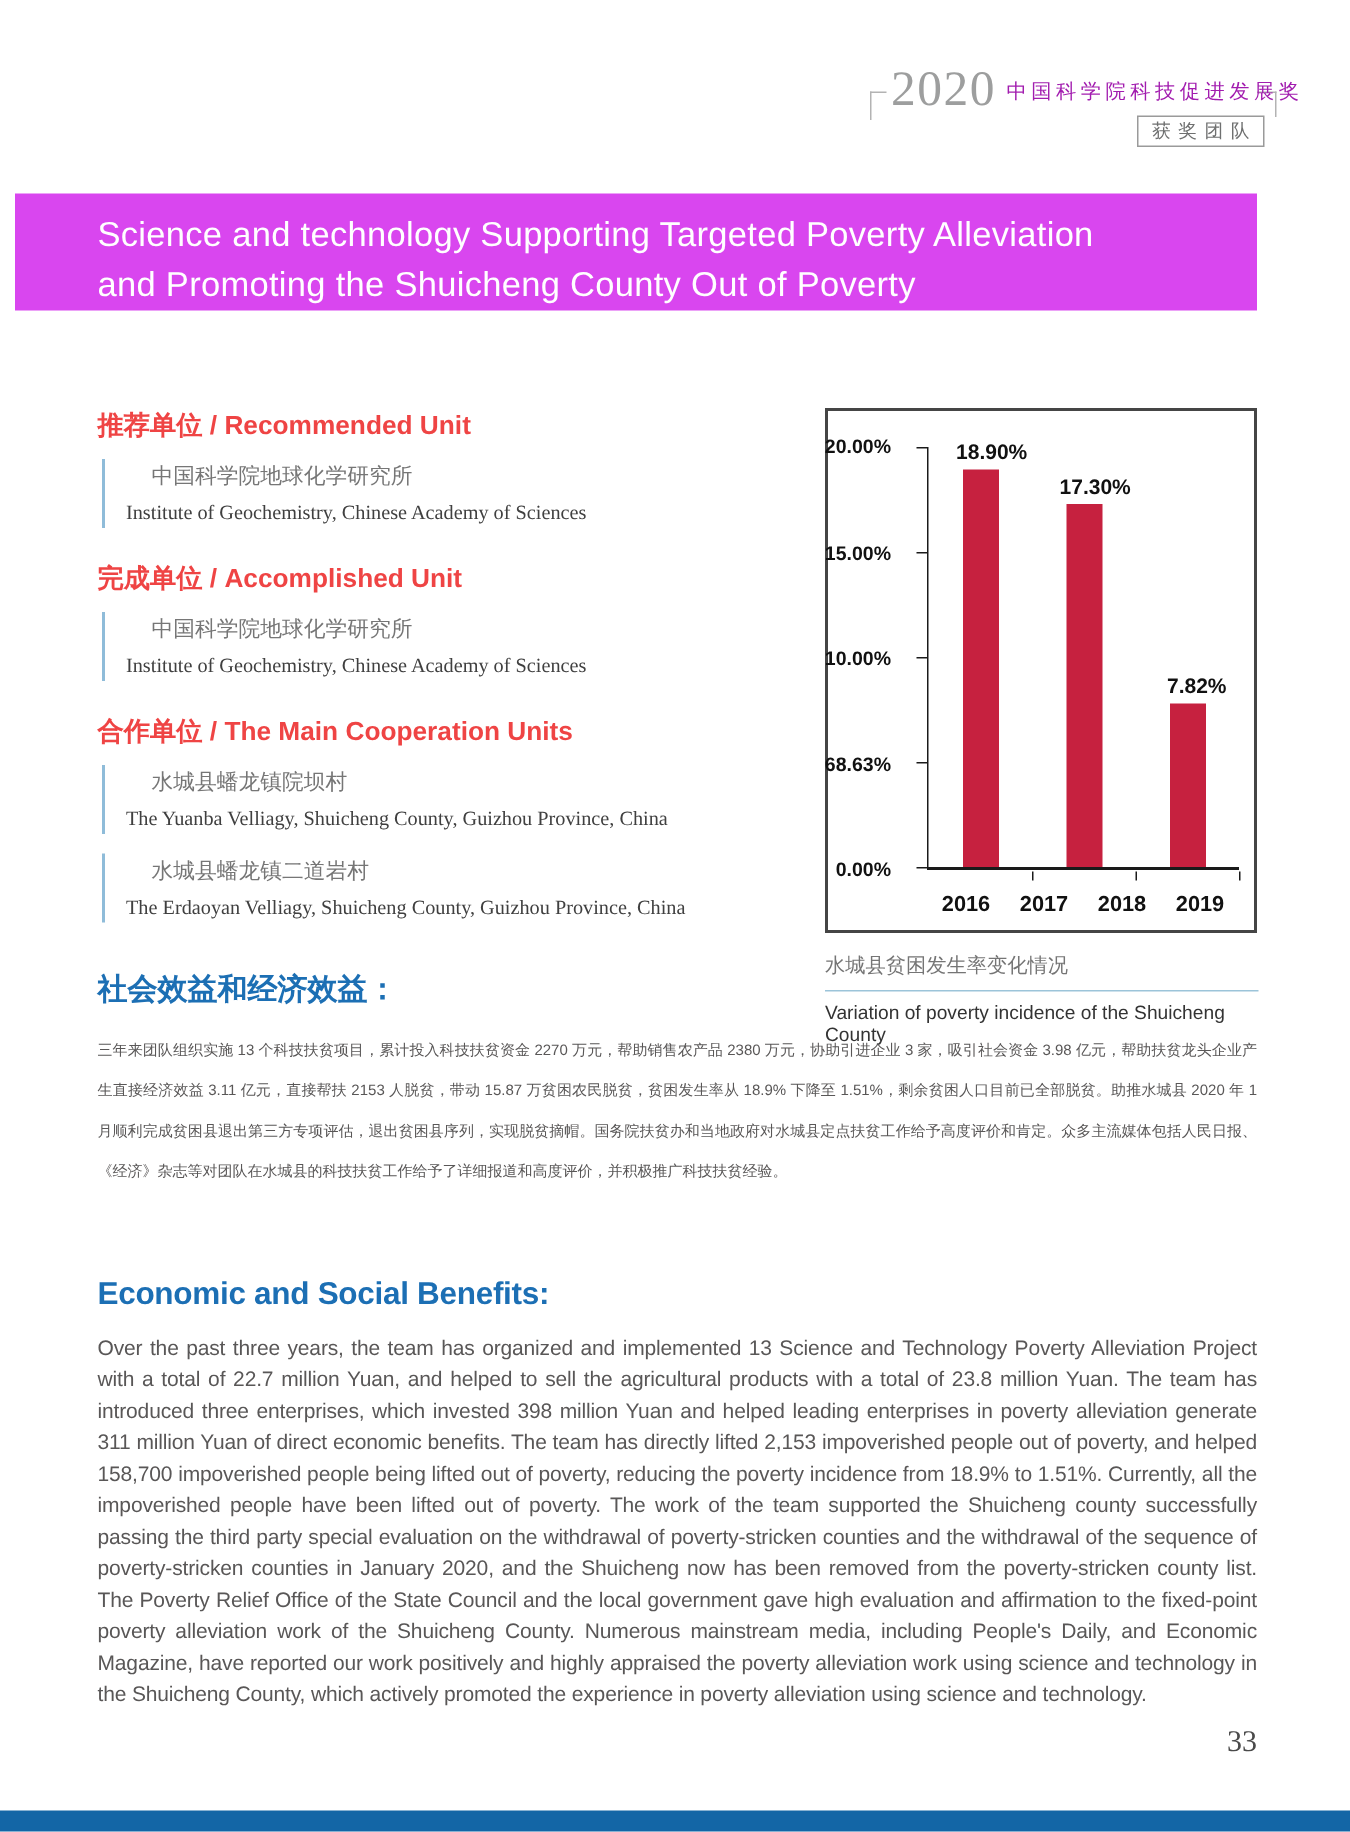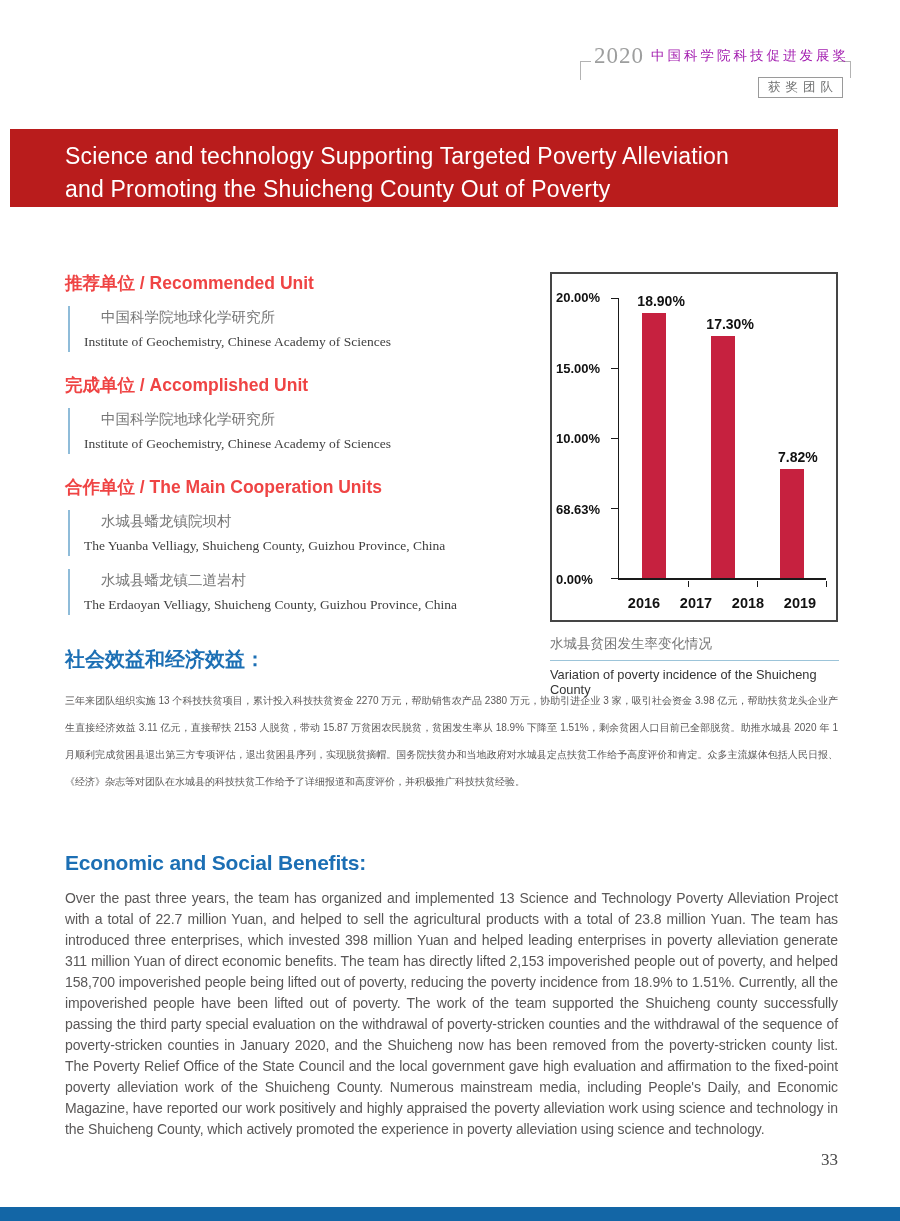"2020" .hr-year { font-size: 23px -> 33px }
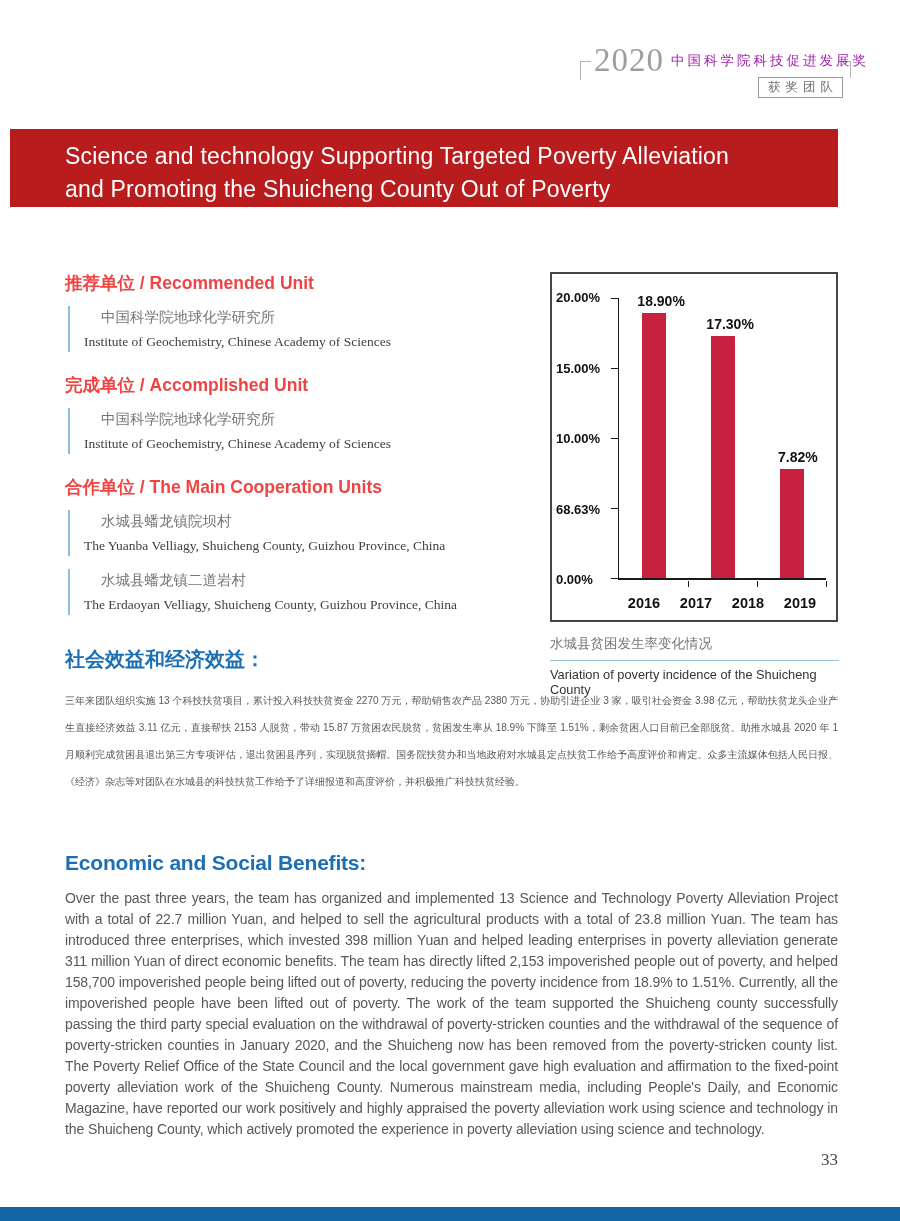"Science and technology Supporting" .banner { background: #b91c1c -> #d946ef }
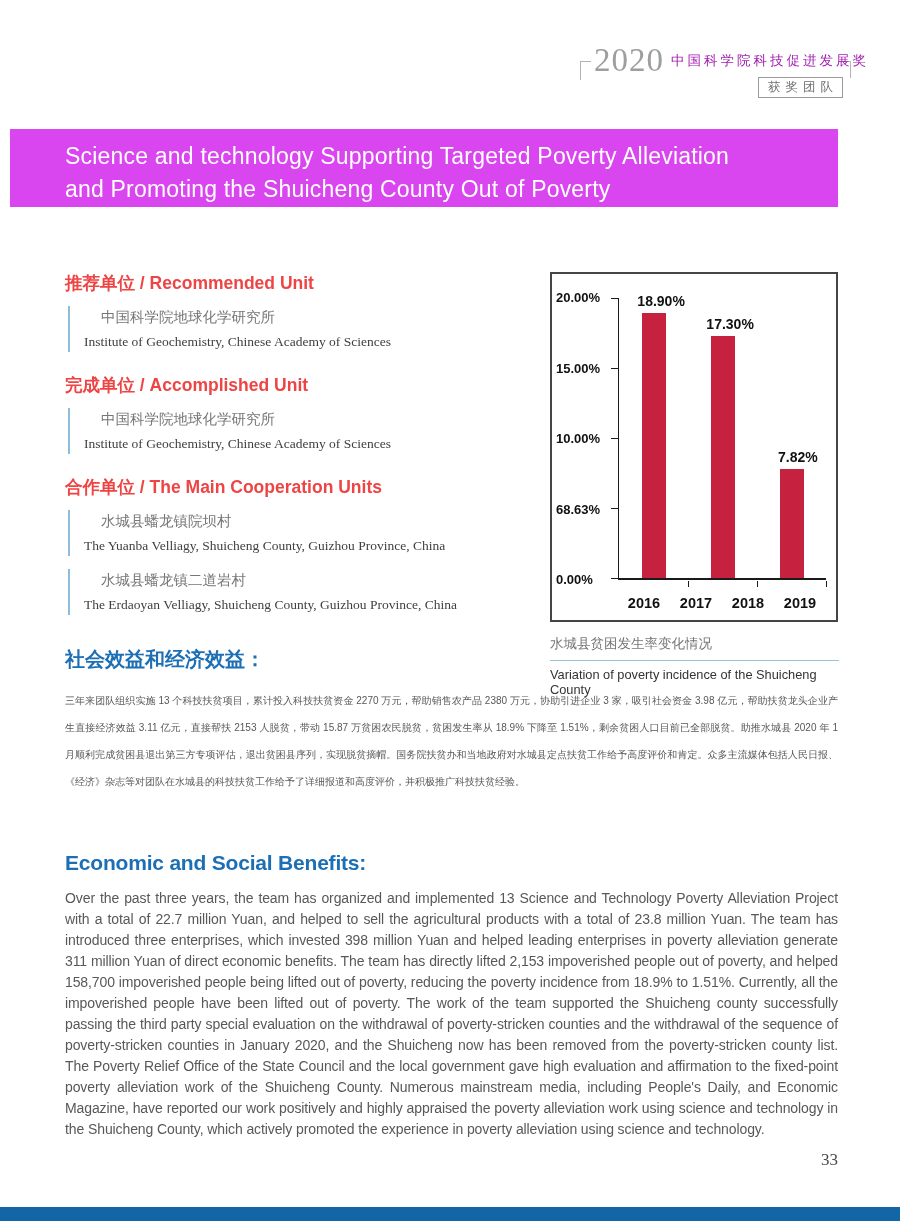"20.00%" .ytick { right: 0 -> 16px; text-align: none -> right }
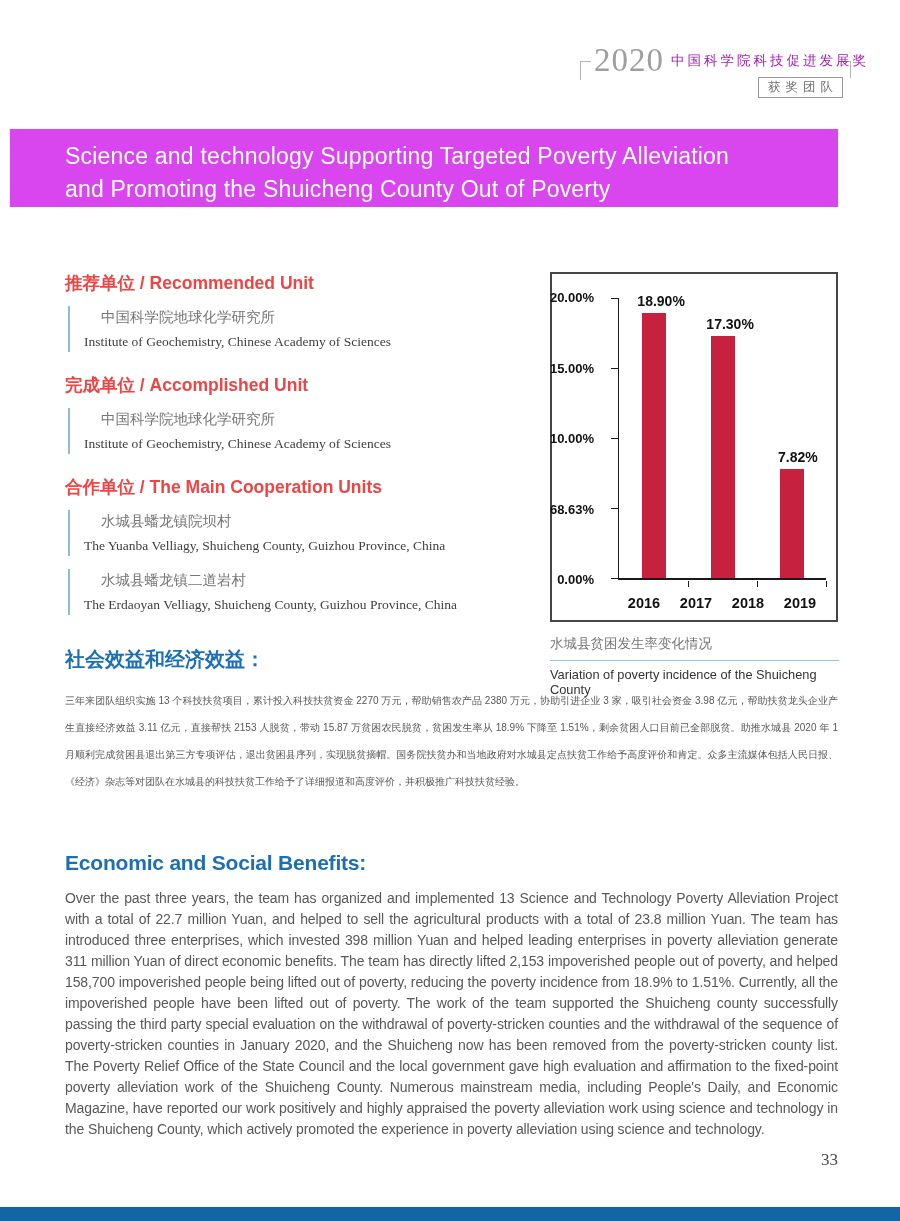"33" .page-num { font-size: 17px -> 20px }
